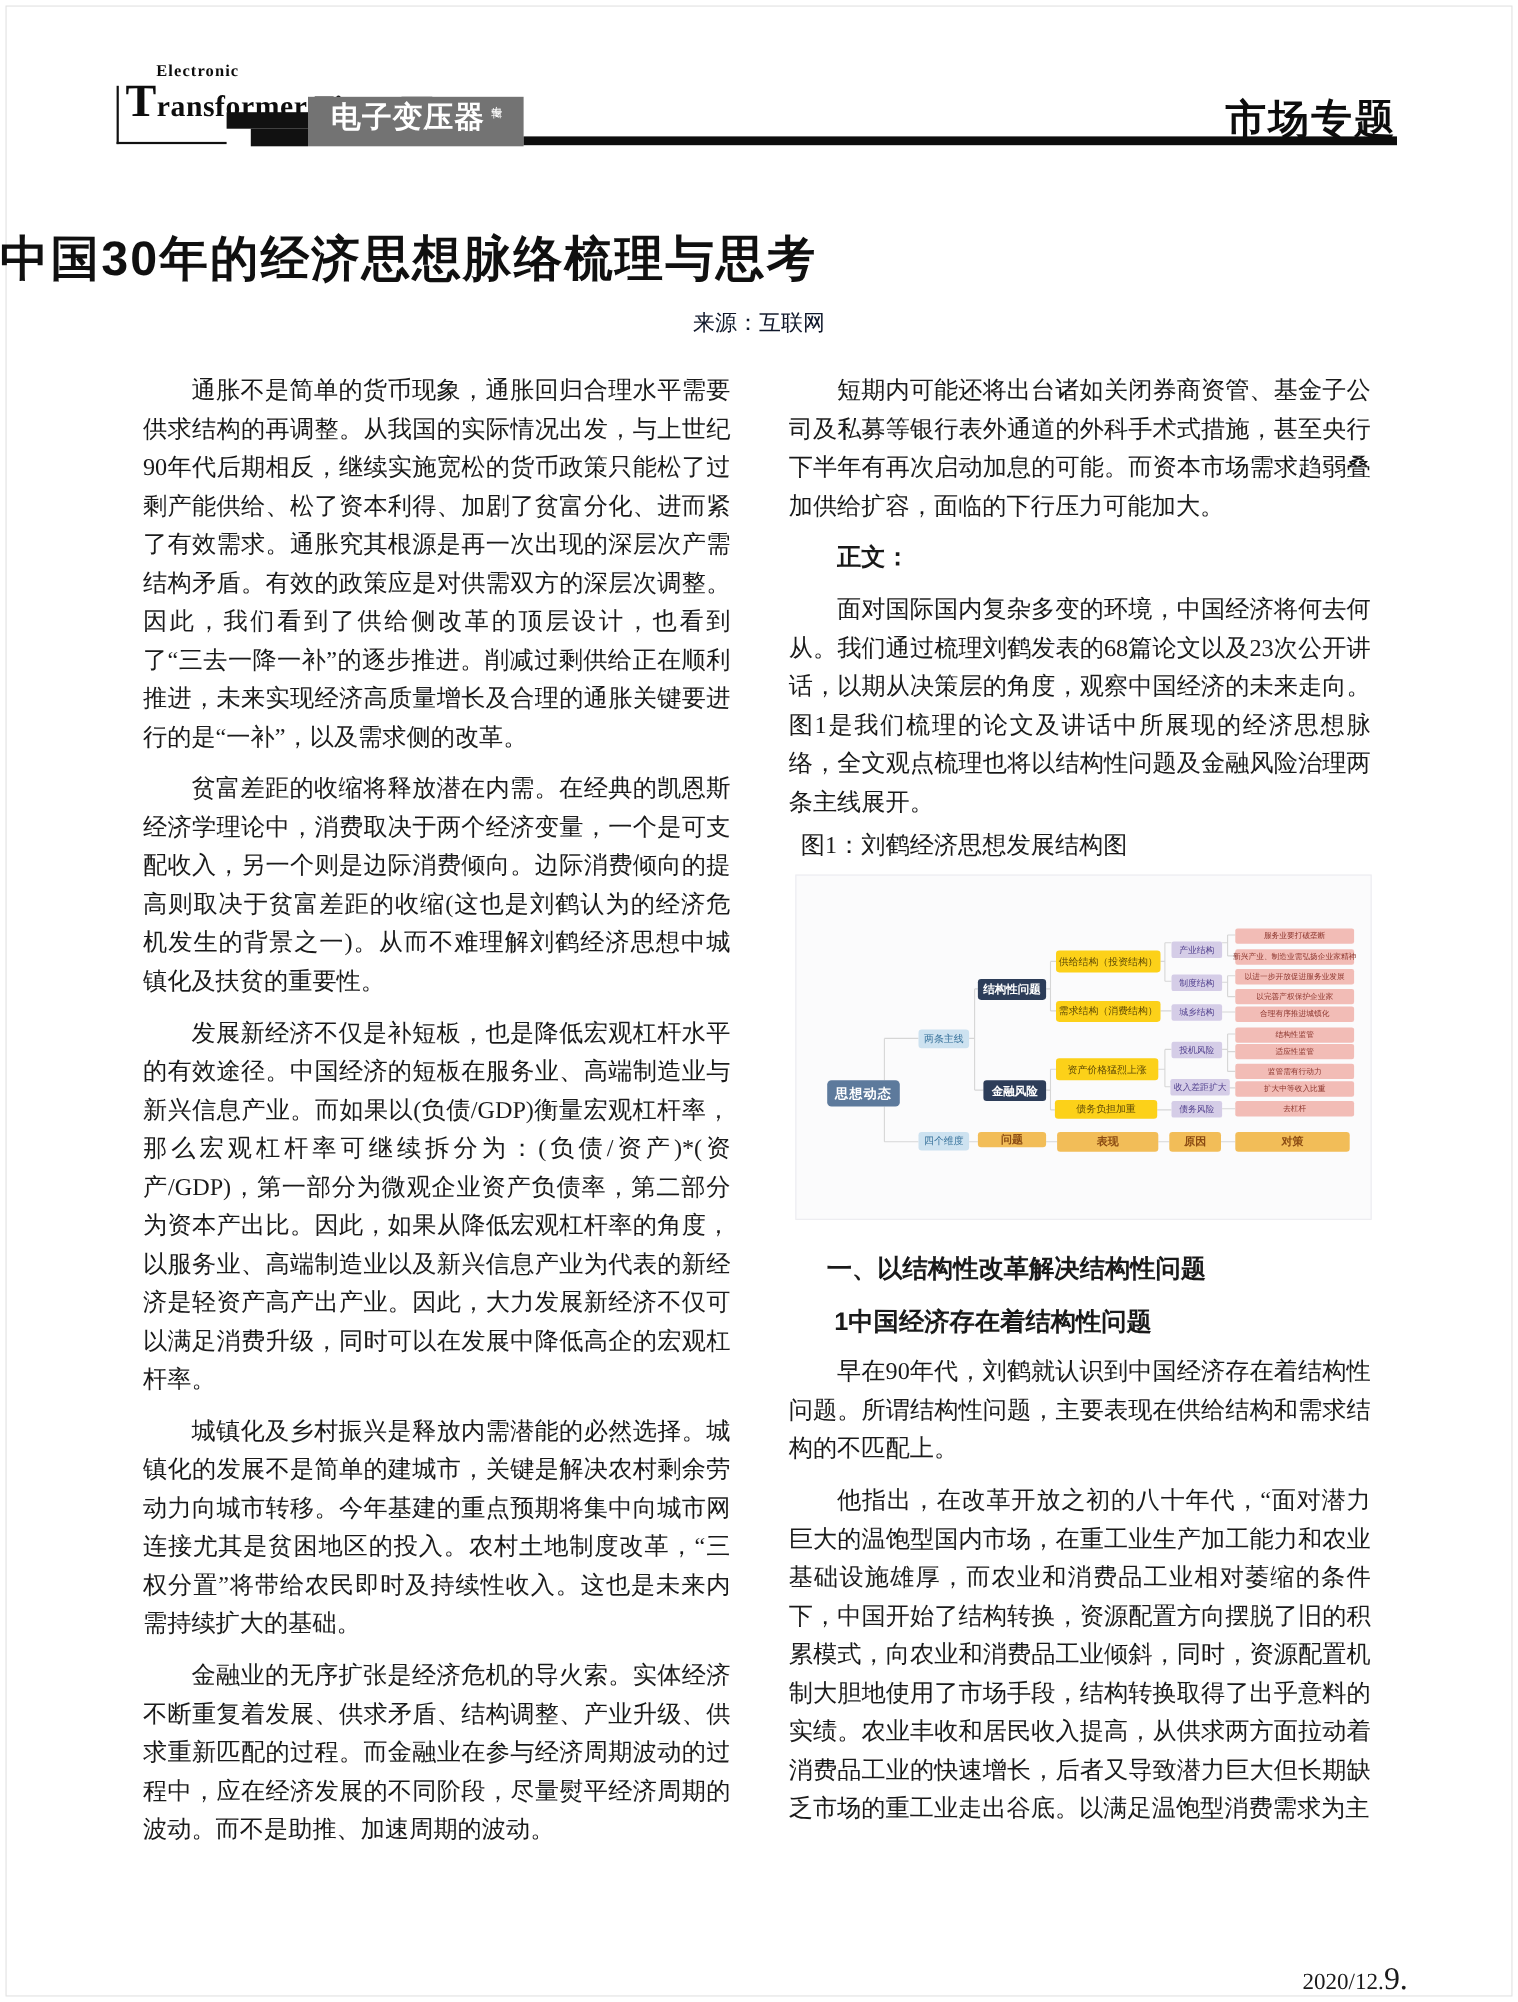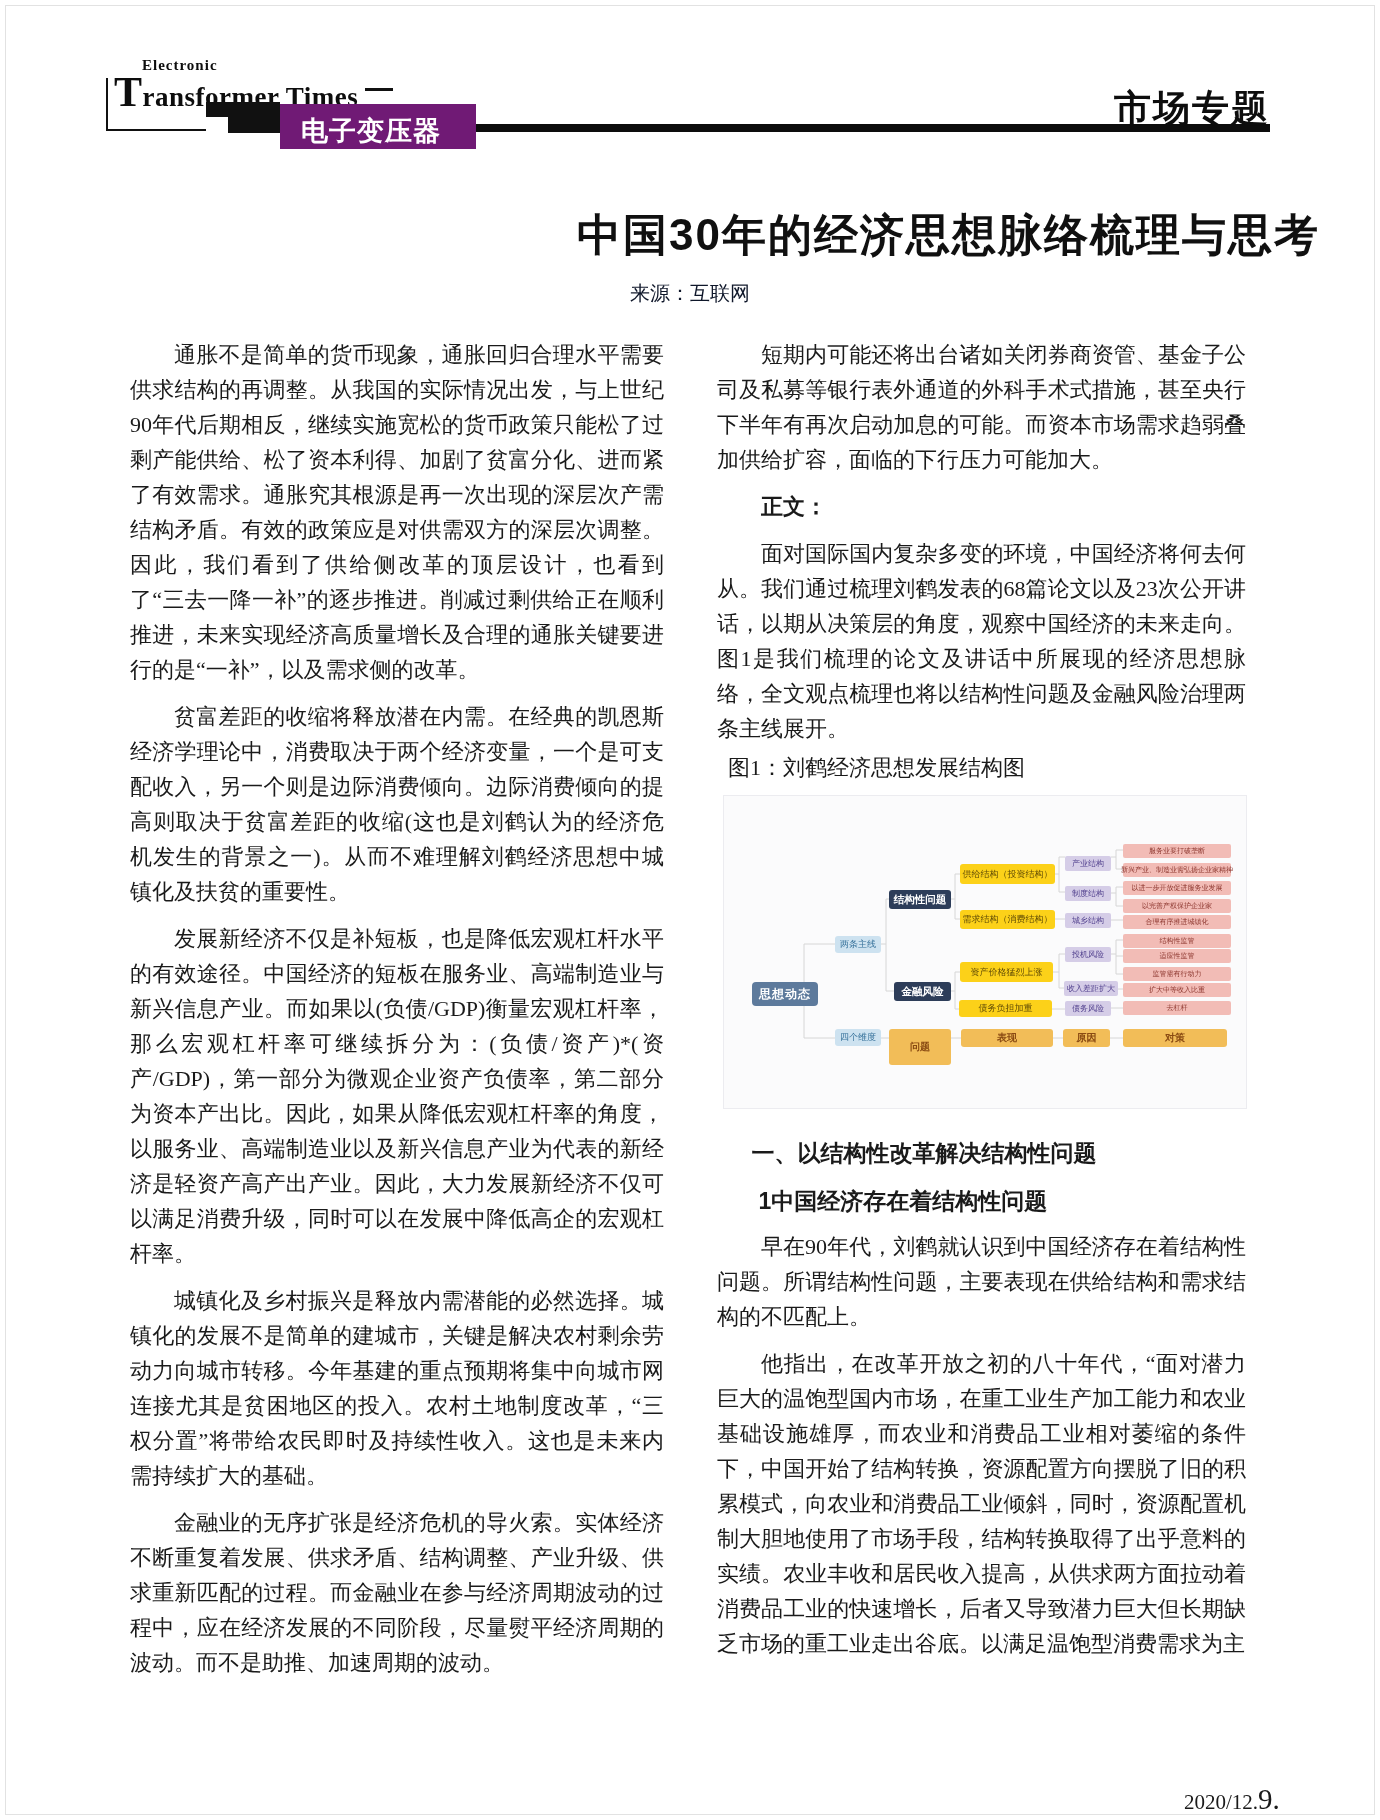"电子变压器" .badge { align-items: flex-end -> flex-start; background: #701a75 -> #737373; top: 104px -> 88px }
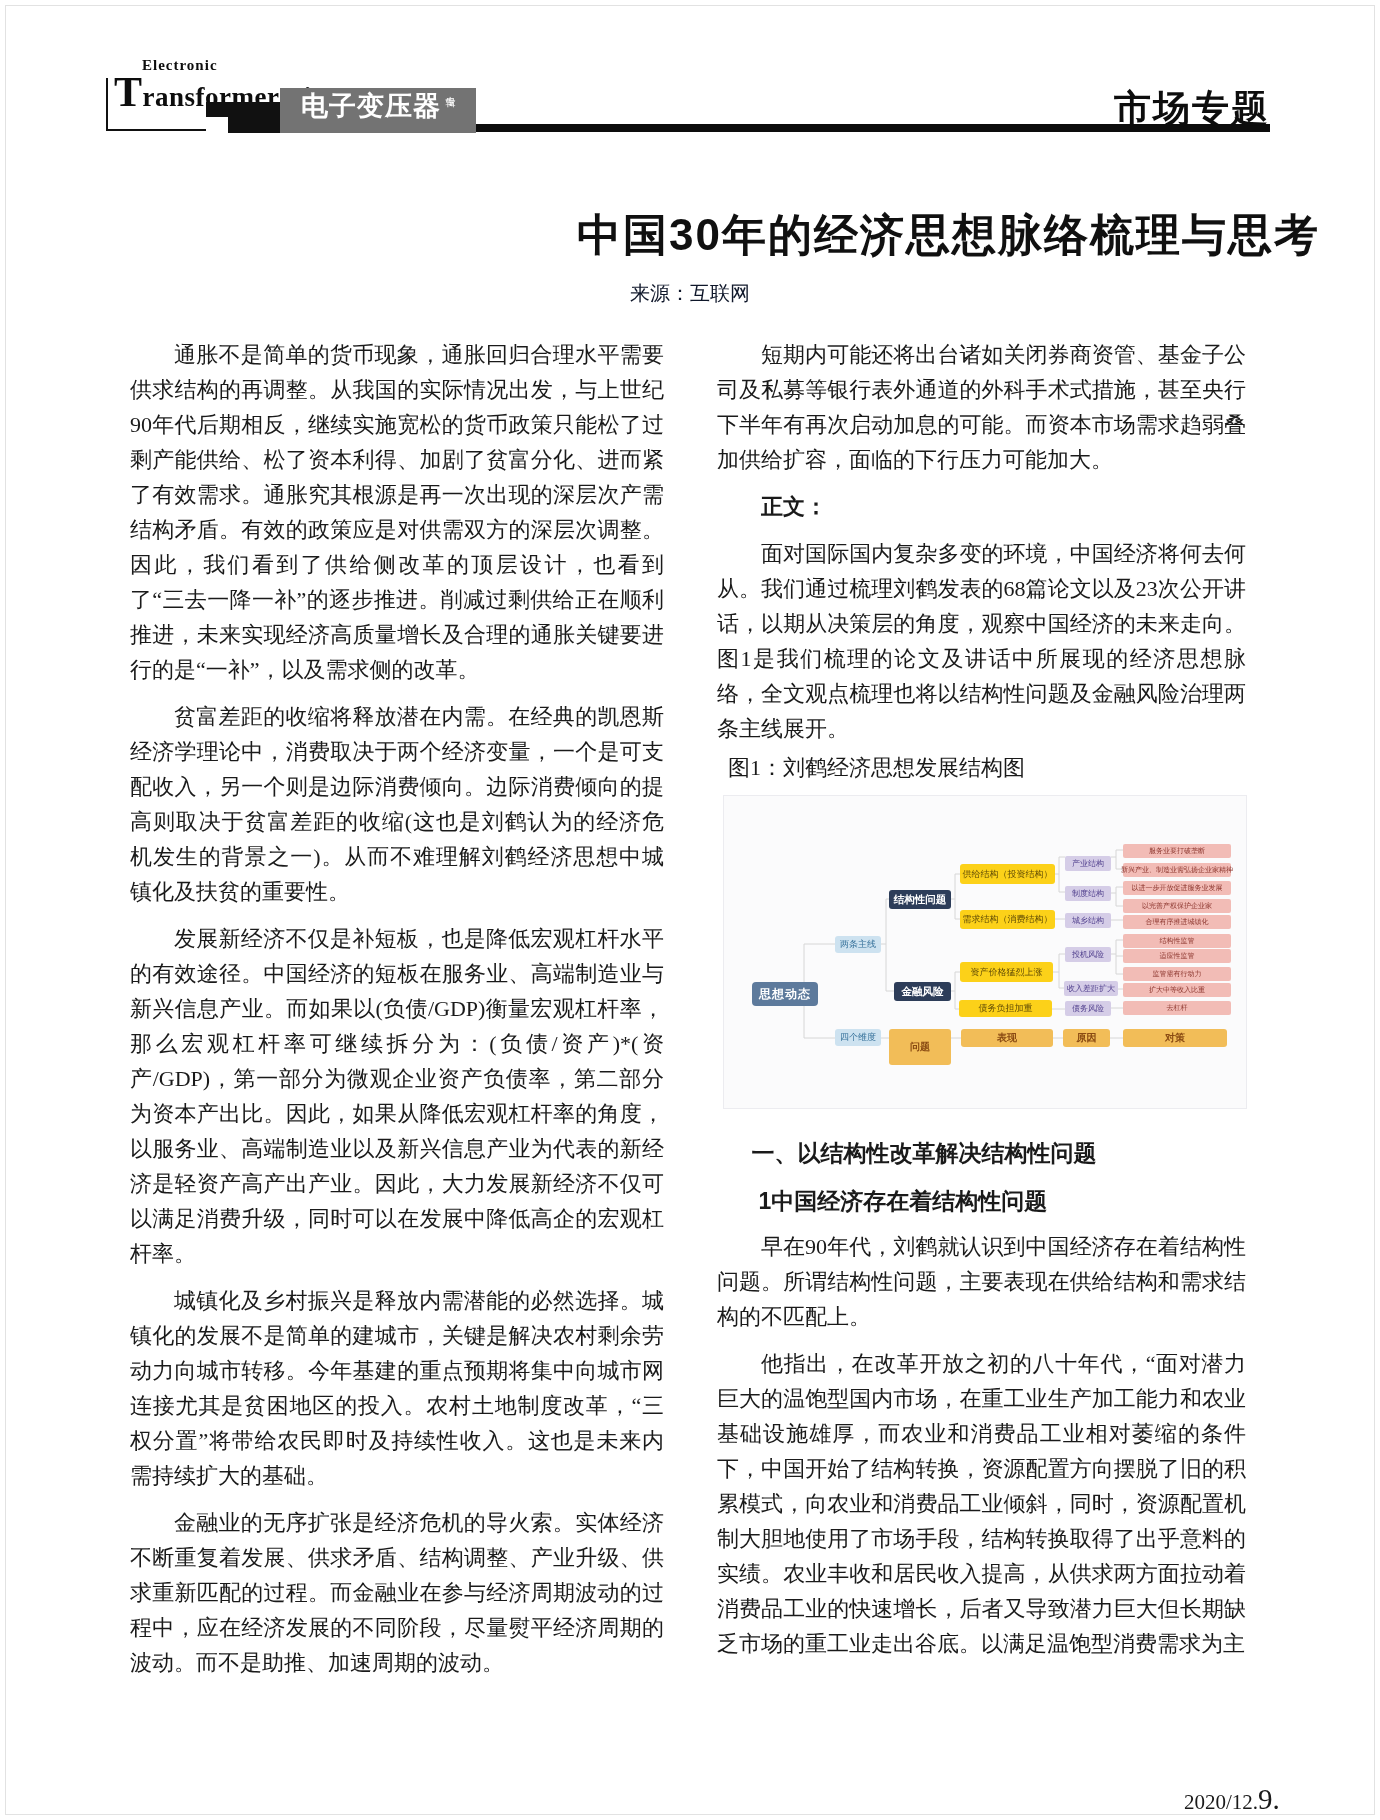"中国30年的经济思想脉络梳理与思考" .article-title { text-align: right -> left }
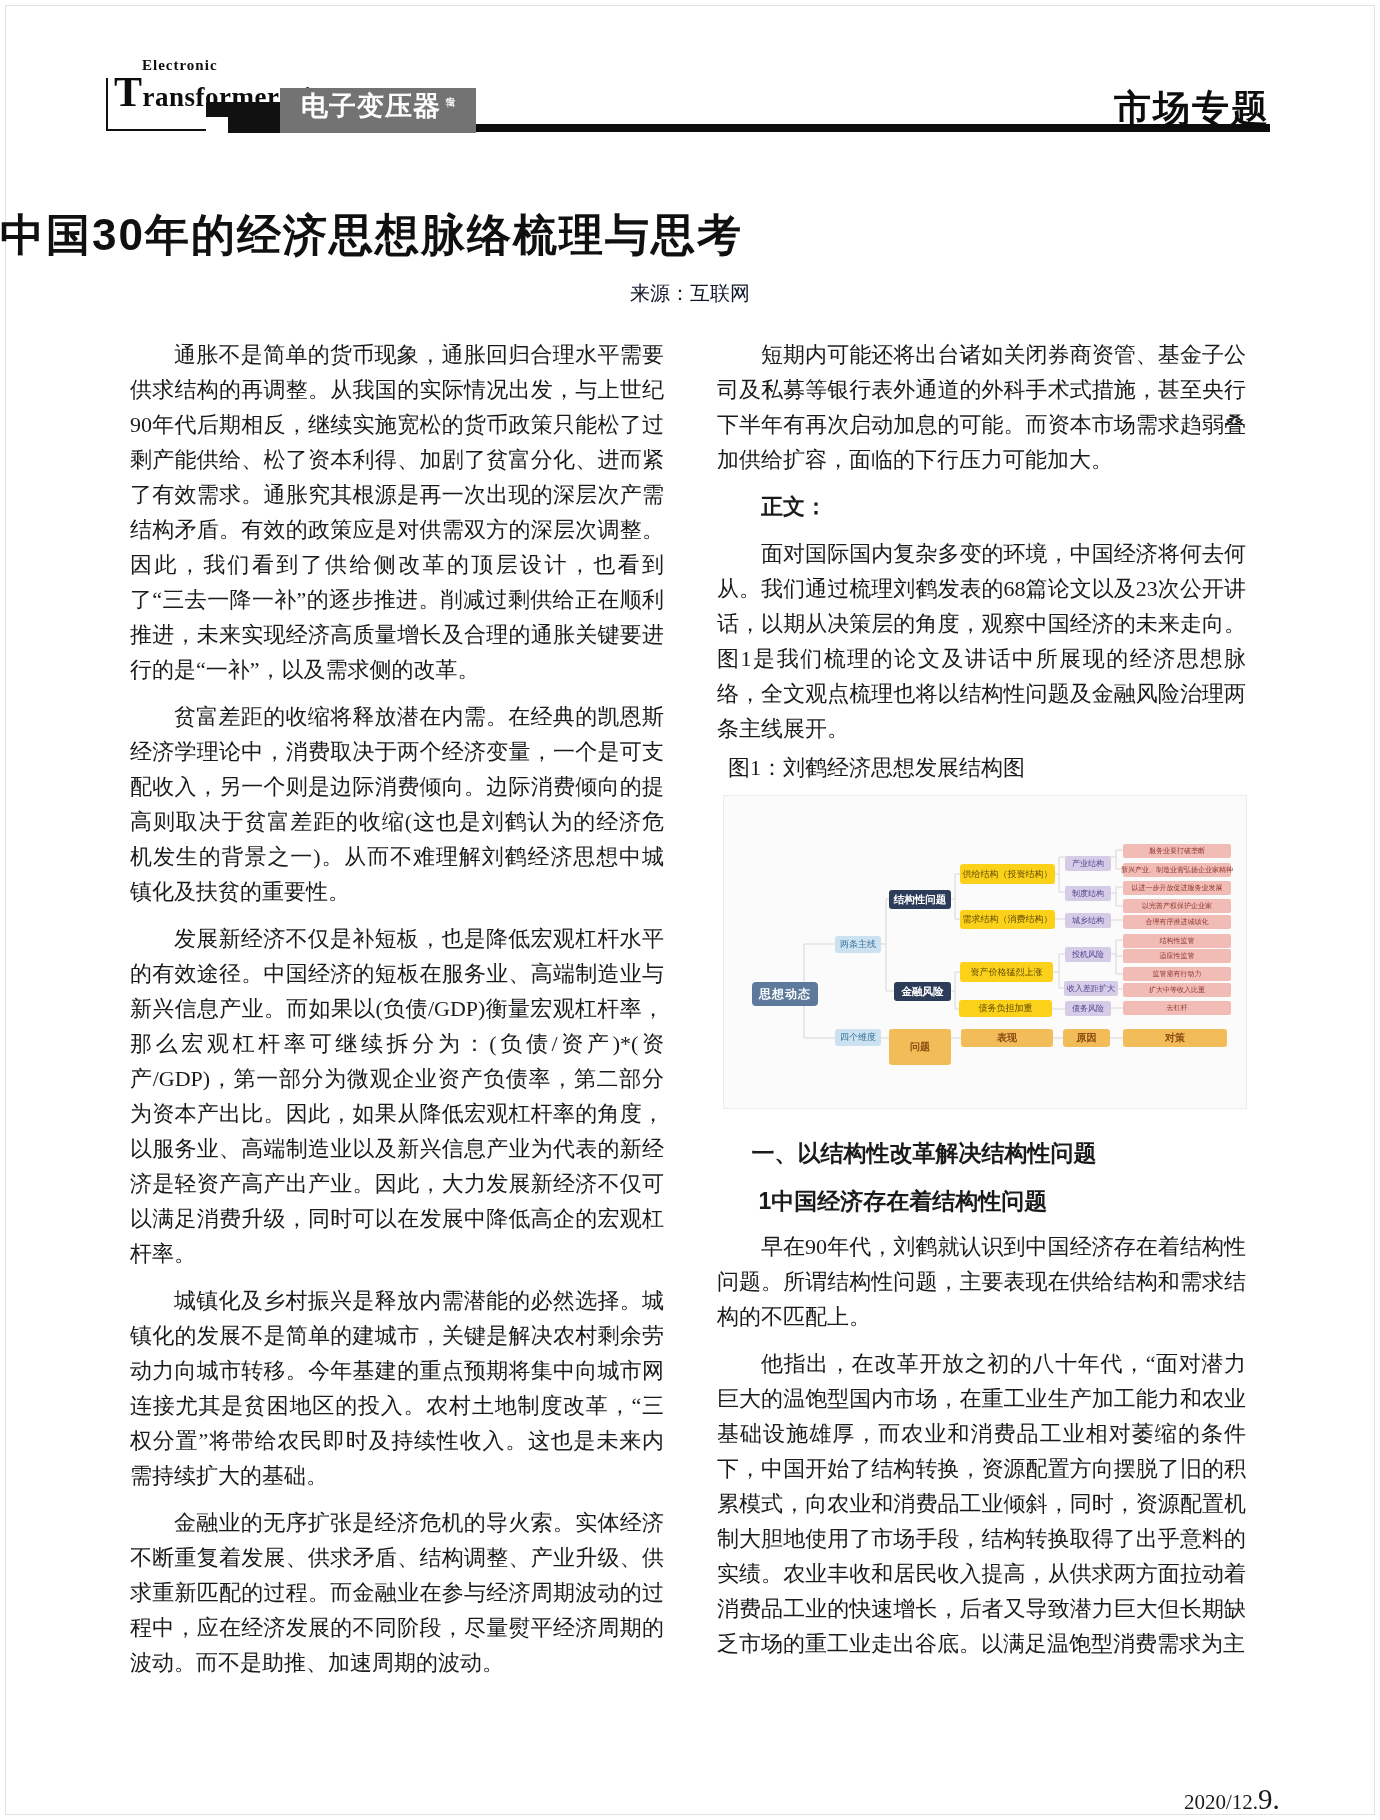"问题" .f-b1 { height: 36px -> 14px }
